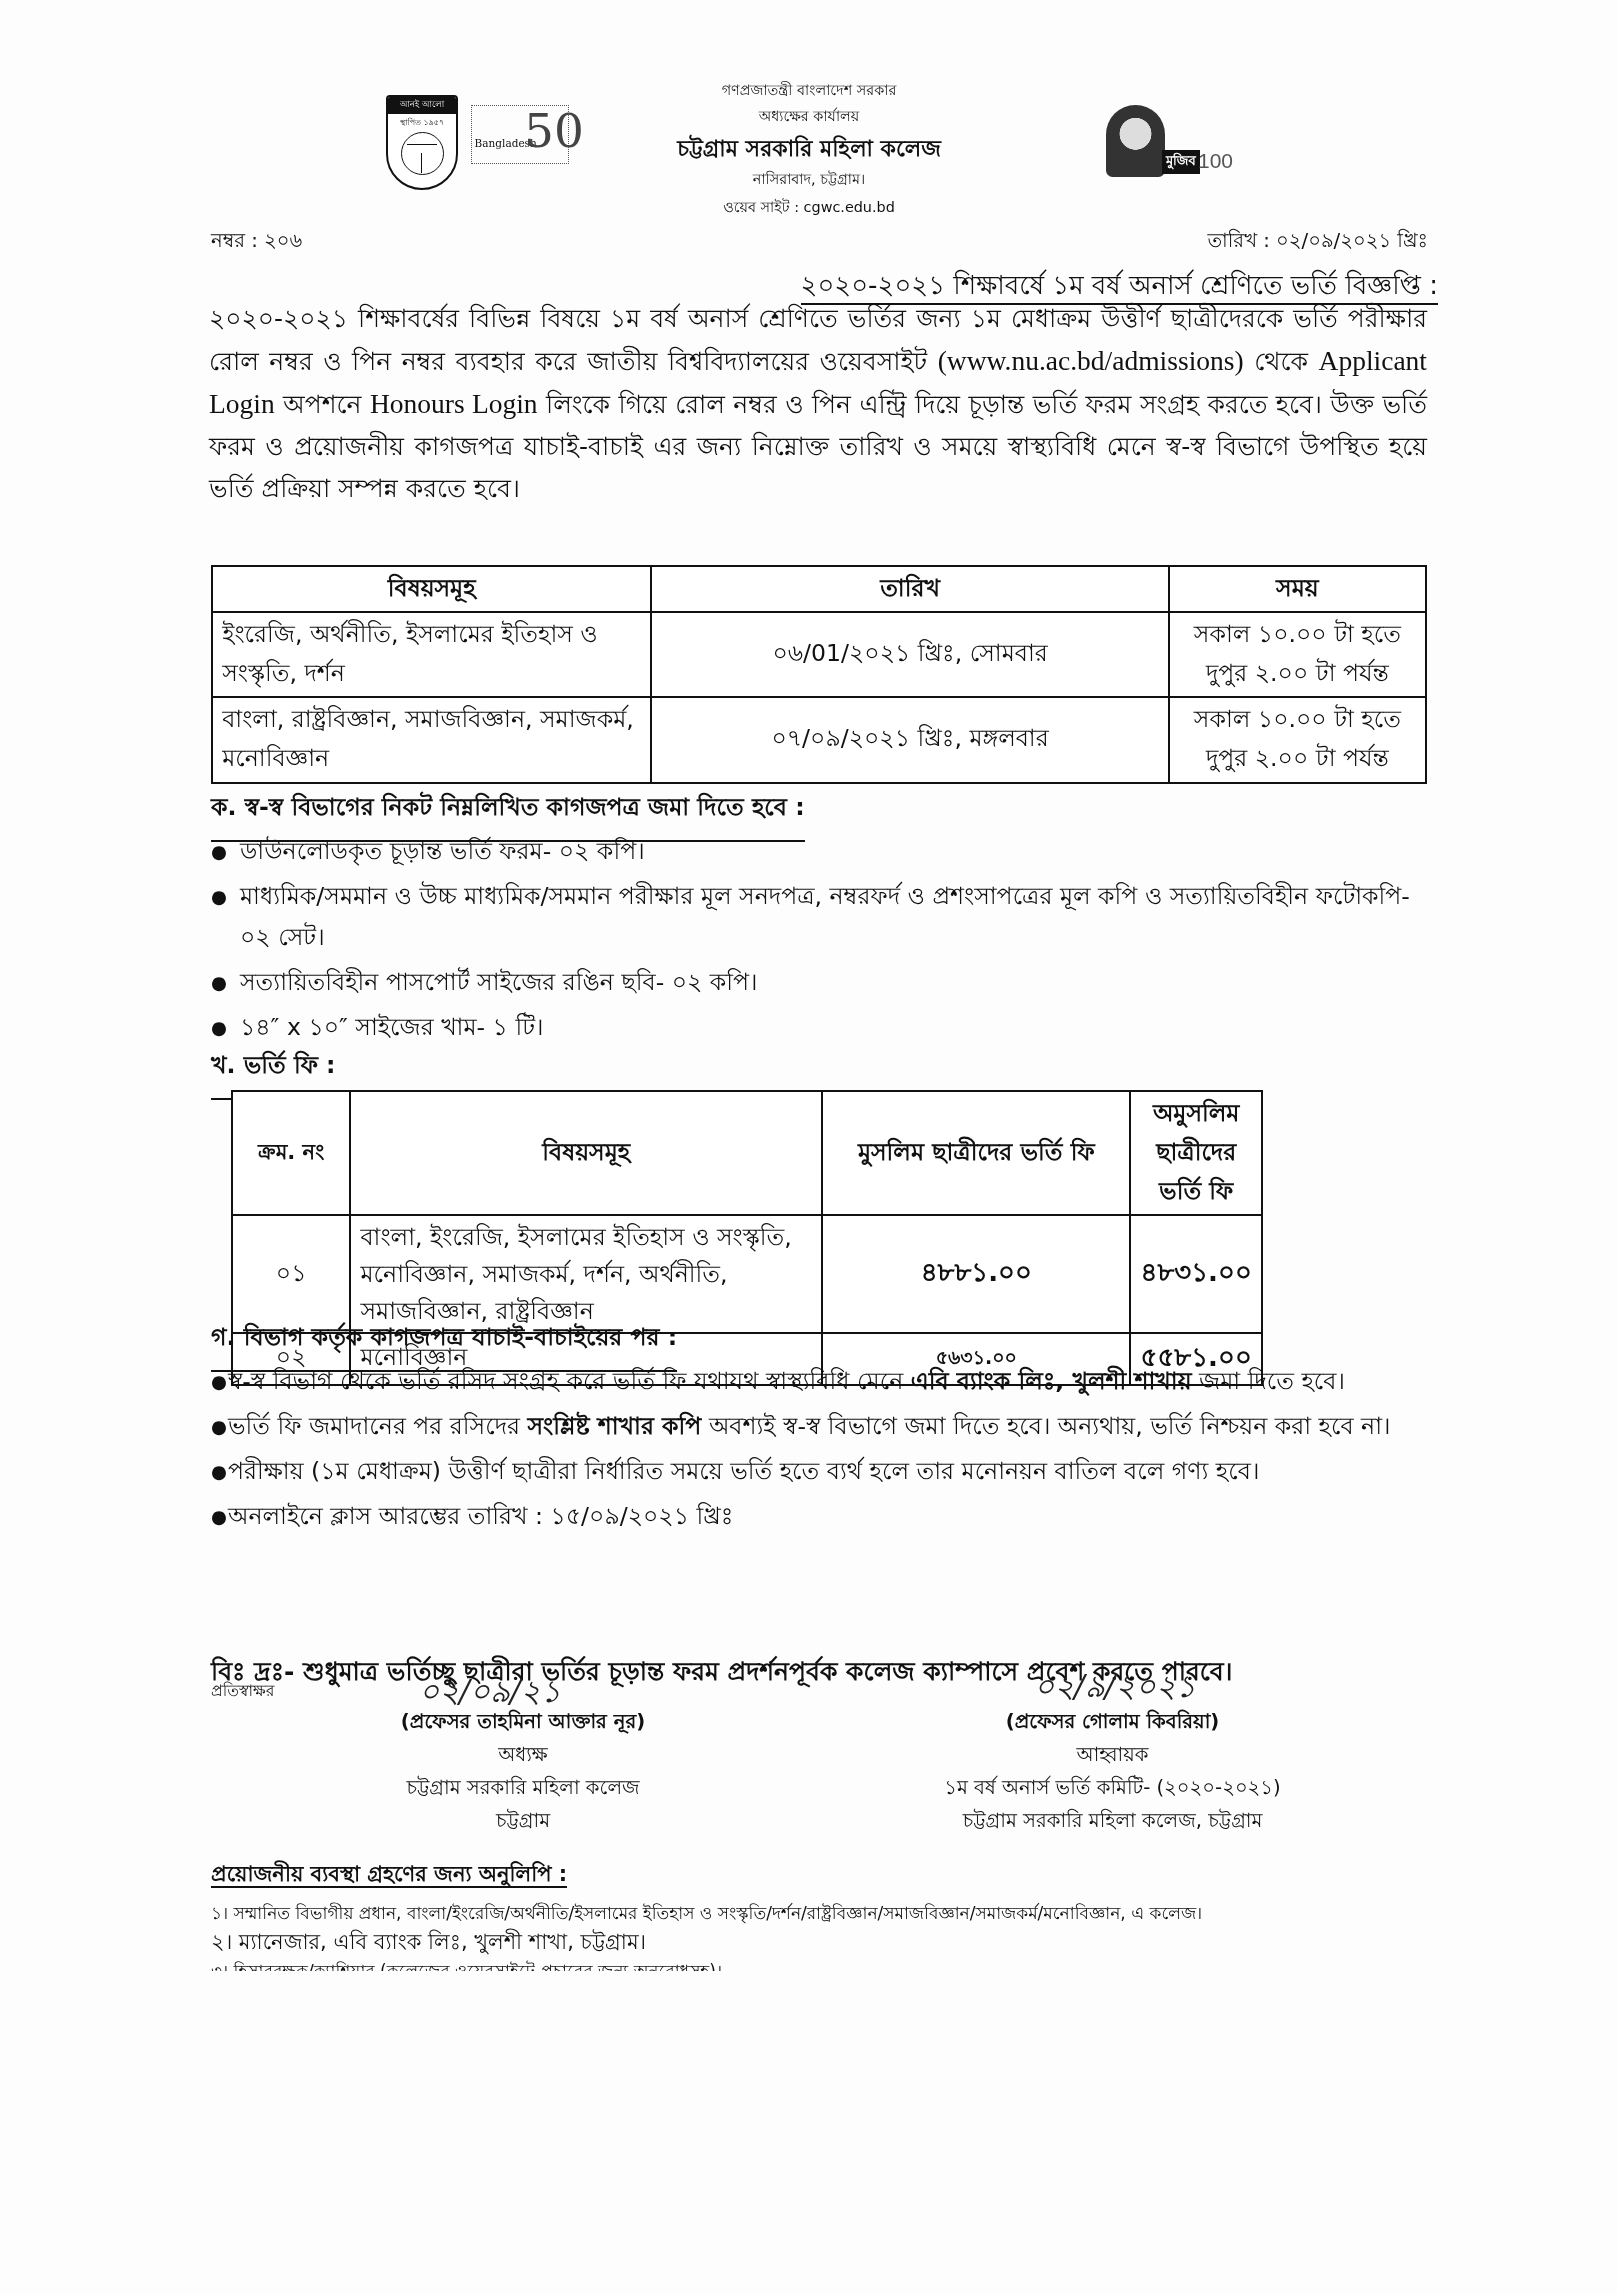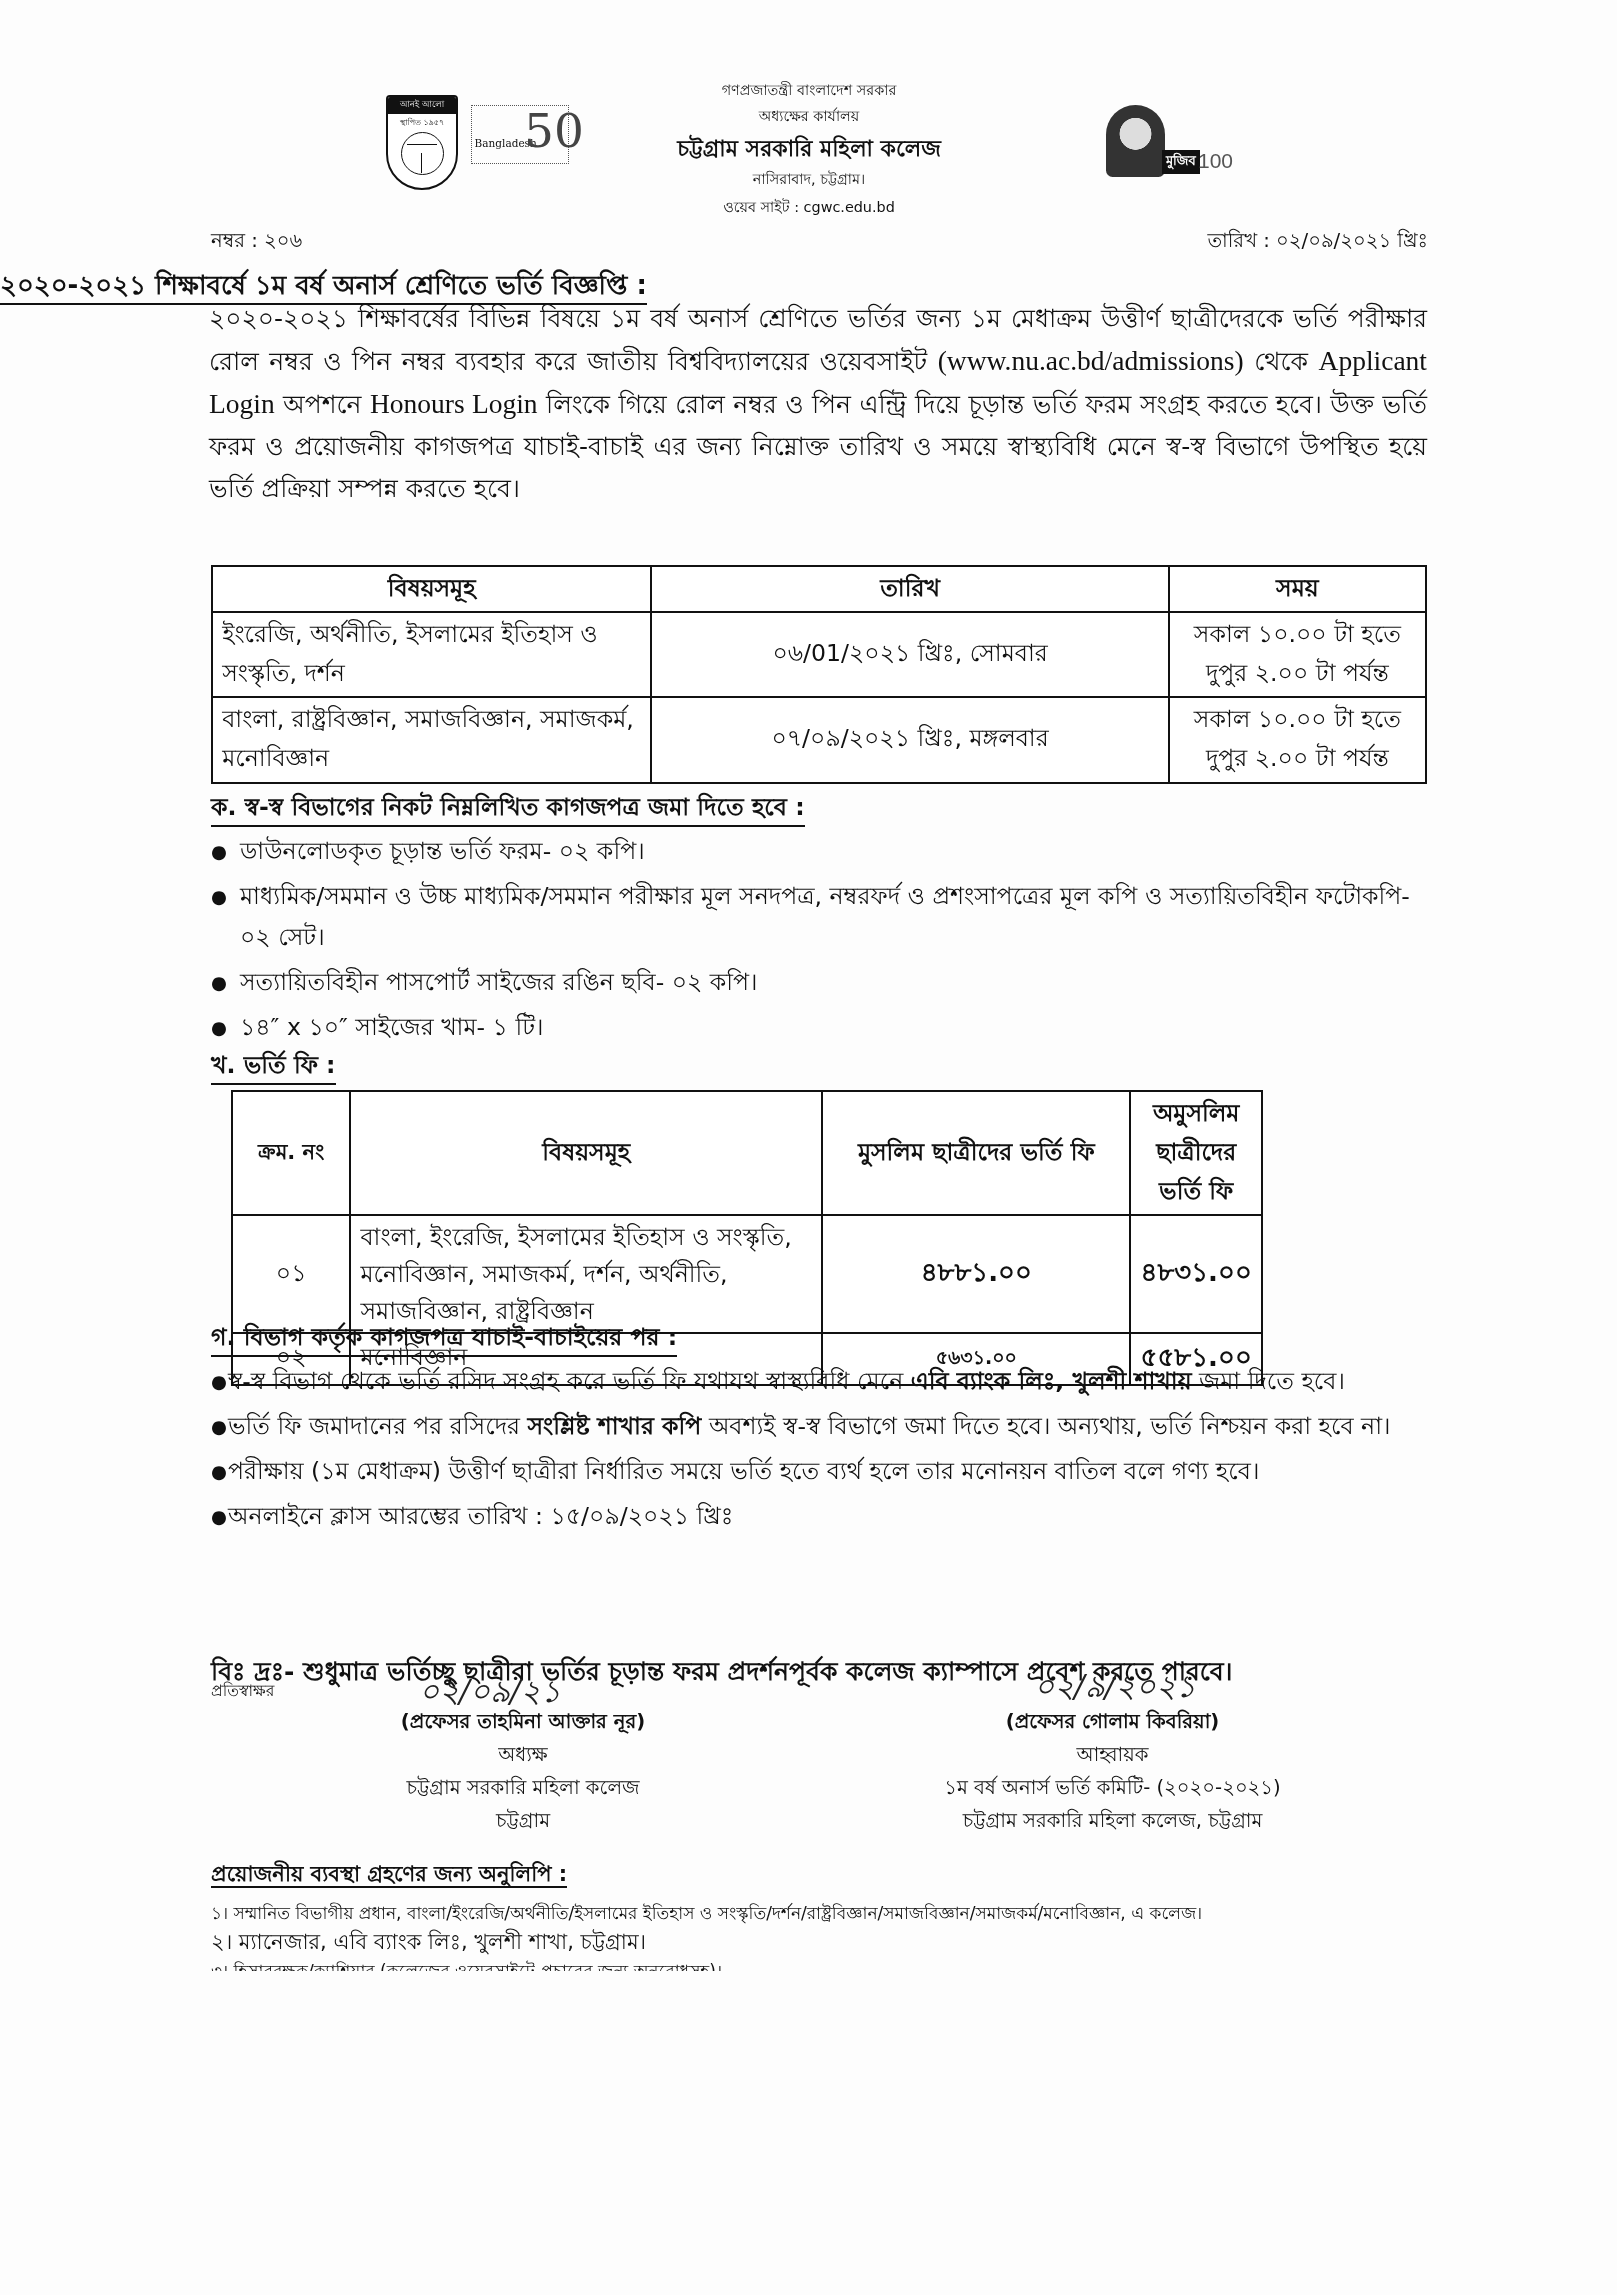"২০২০-২০২১ শিক্ষাবর্ষে ১ম বর্ষ অনার্স" .title { font-weight: bold -> normal; text-align: left -> right }
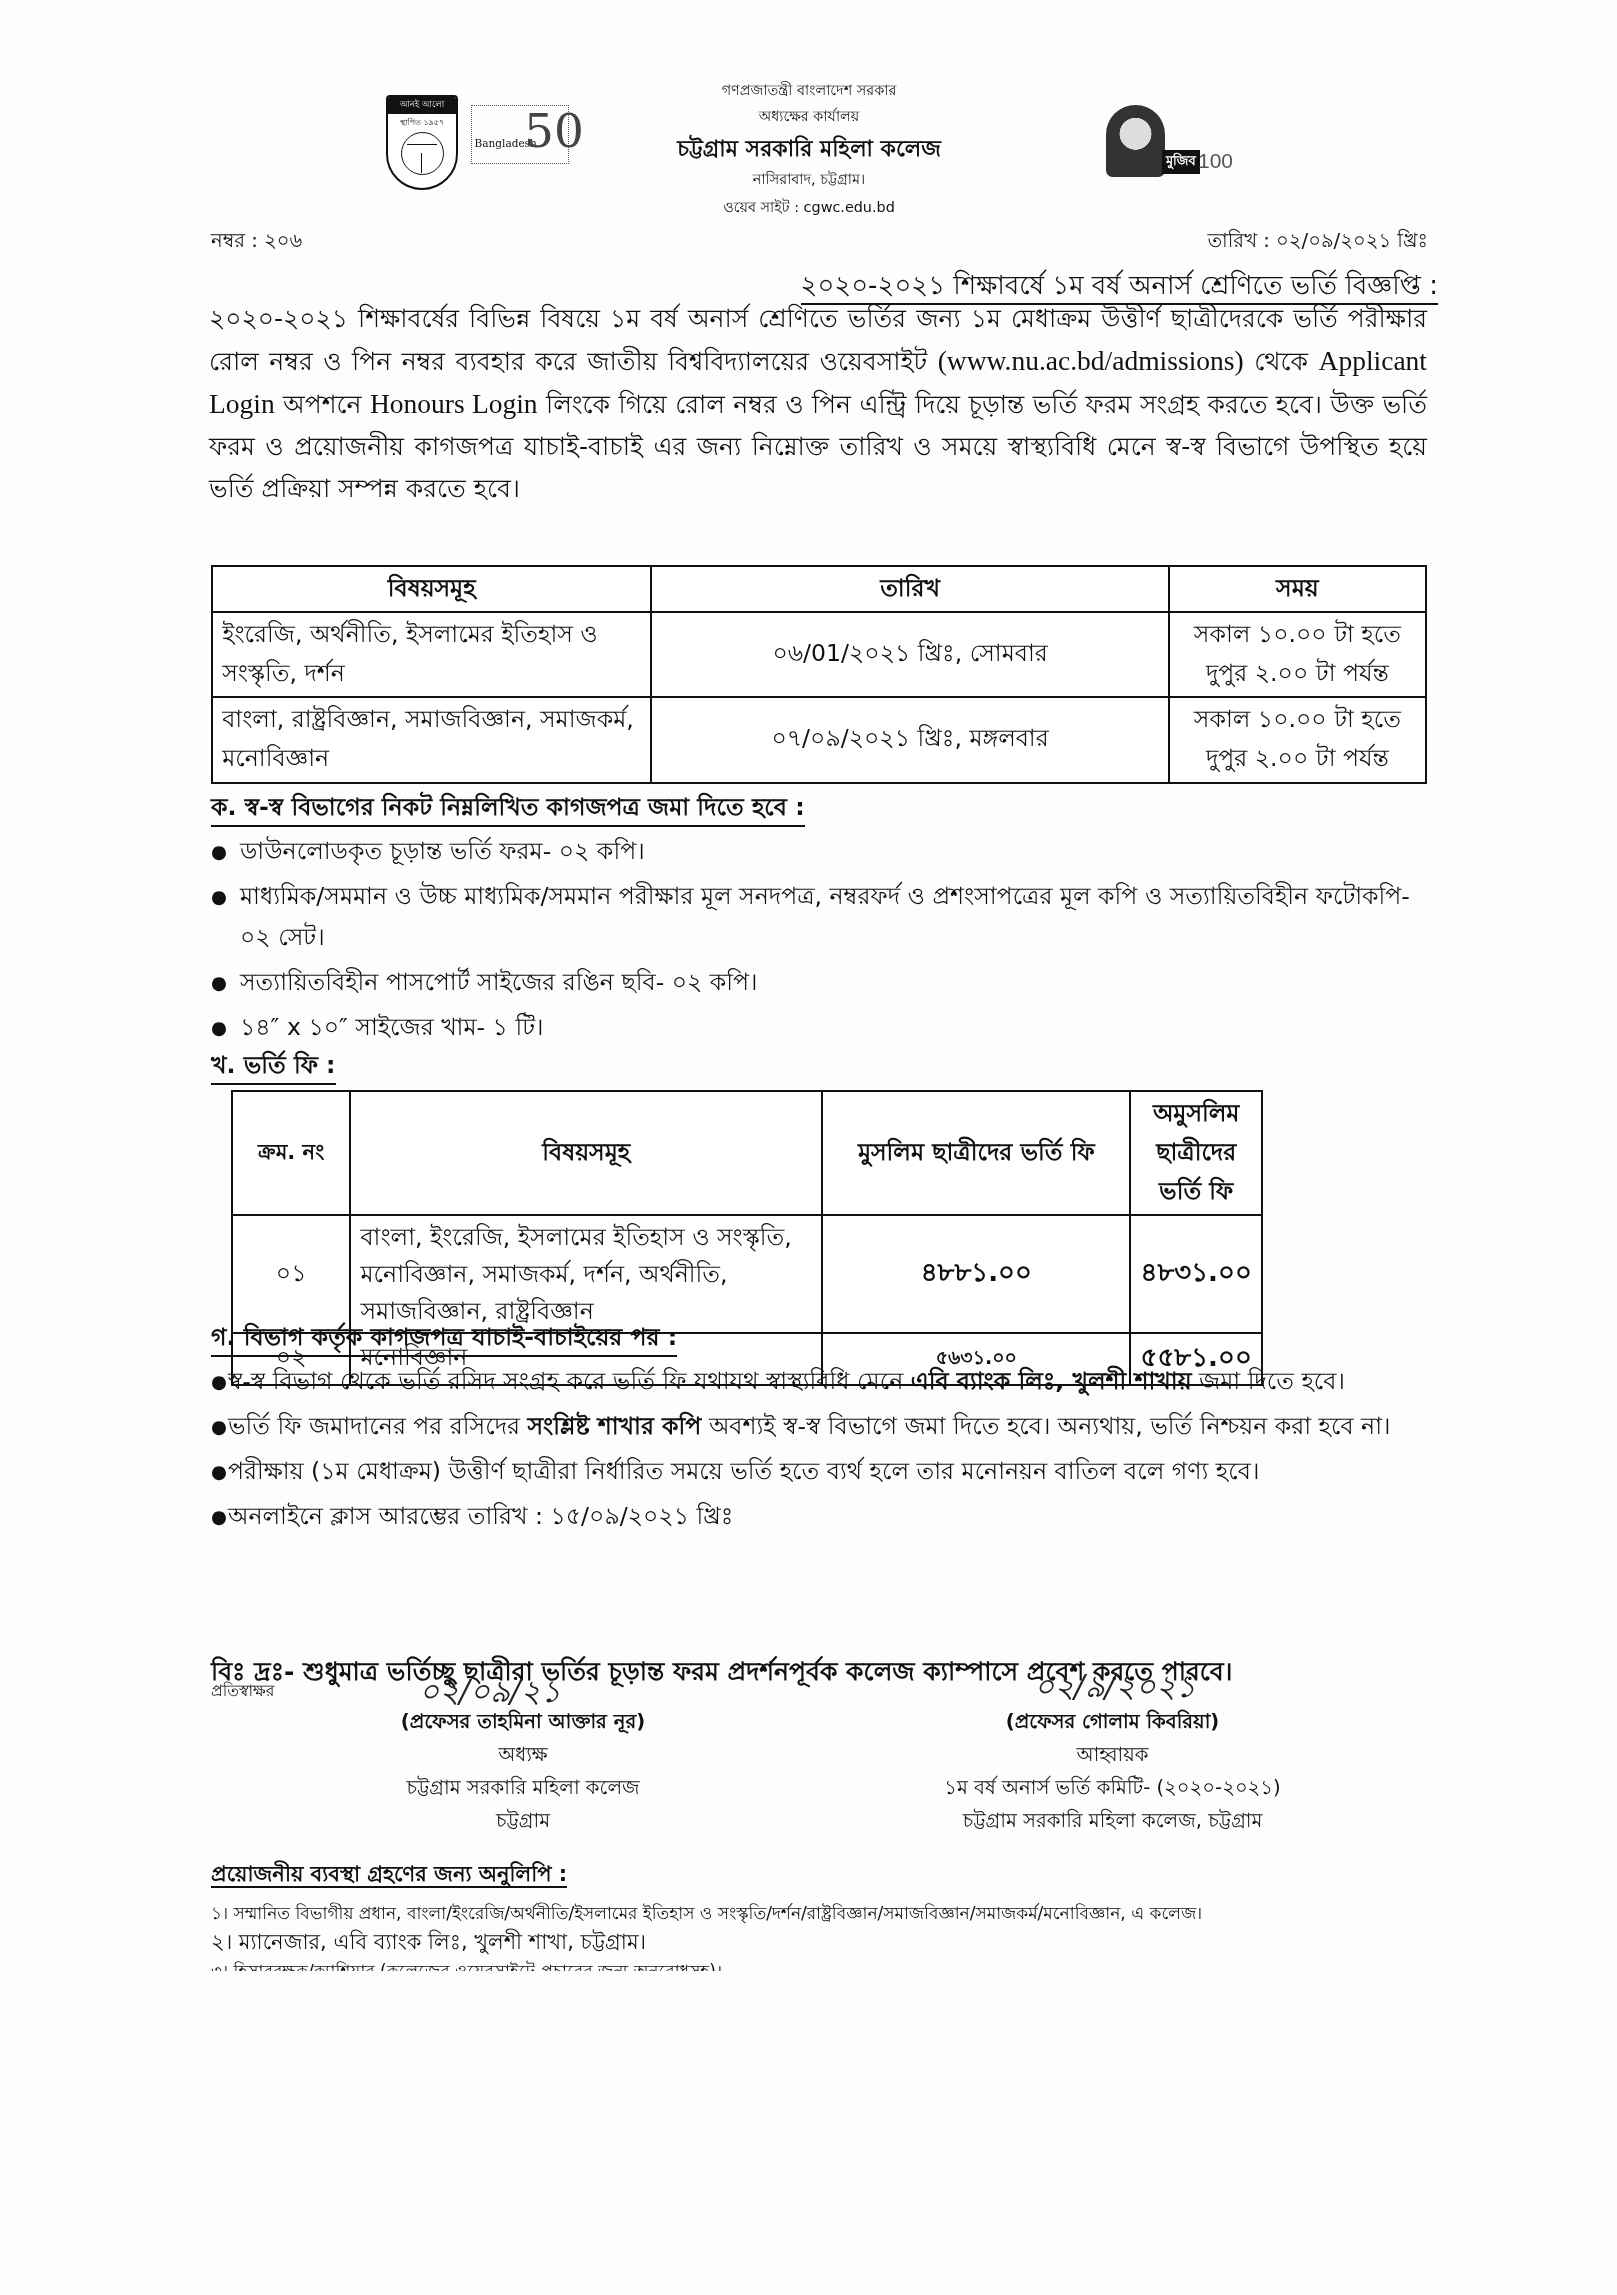"ক. স্ব-স্ব বিভাগের নিকট নিম্নলিখিত" .sec-head span { padding-bottom: 4px -> 19px }
